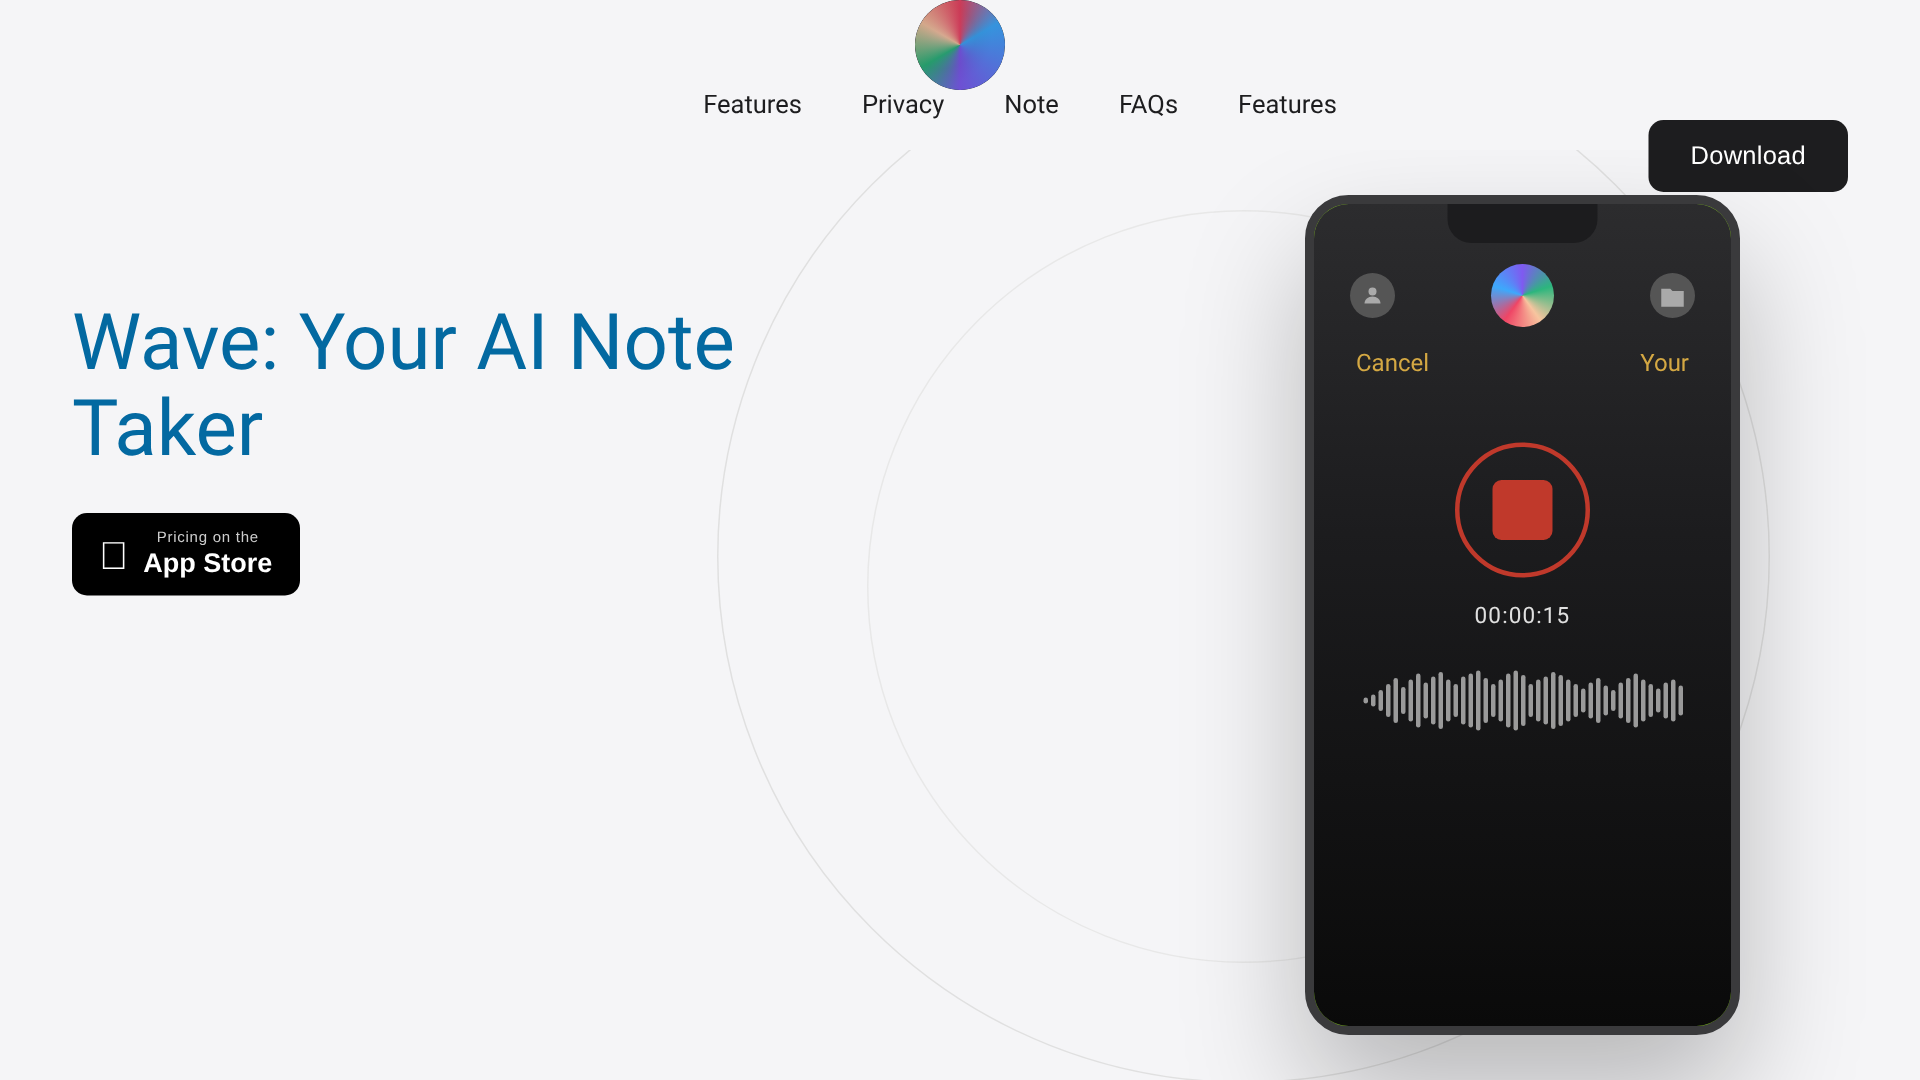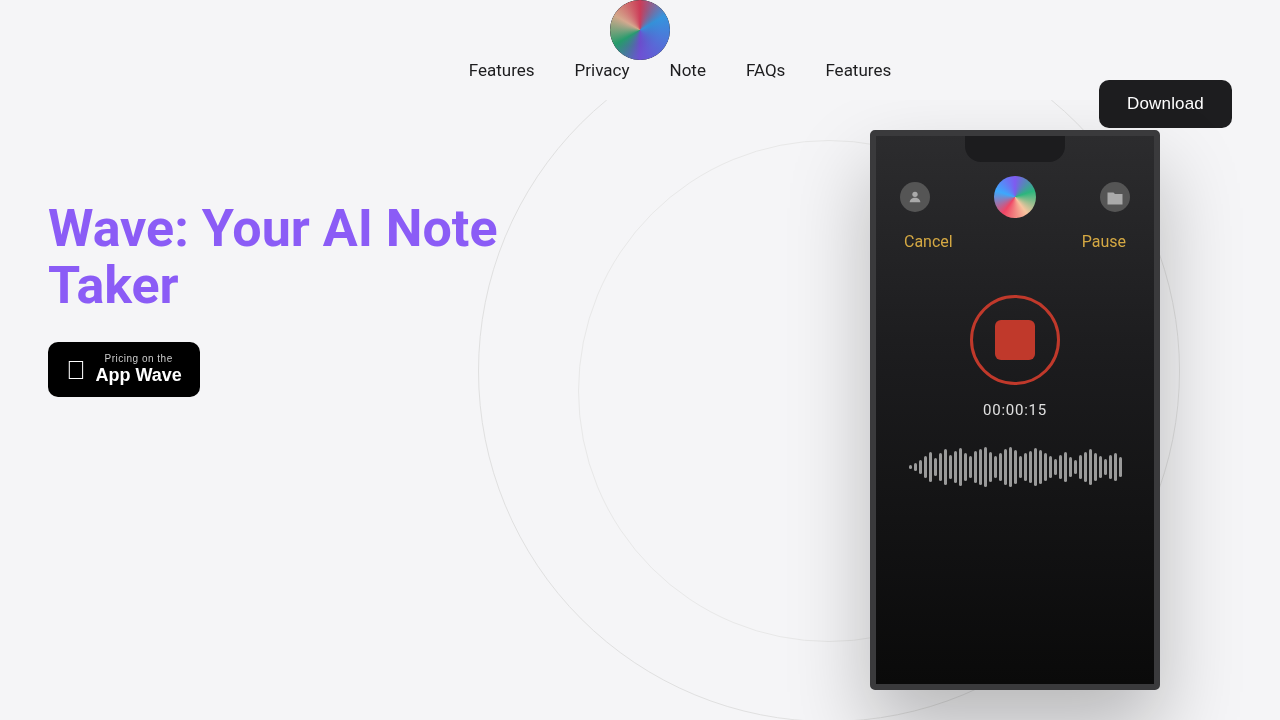"Wave: Your AI Note Taker" .hero-title { color: #8b5cf6 -> #0369a1; font-weight: 700 -> 400 }
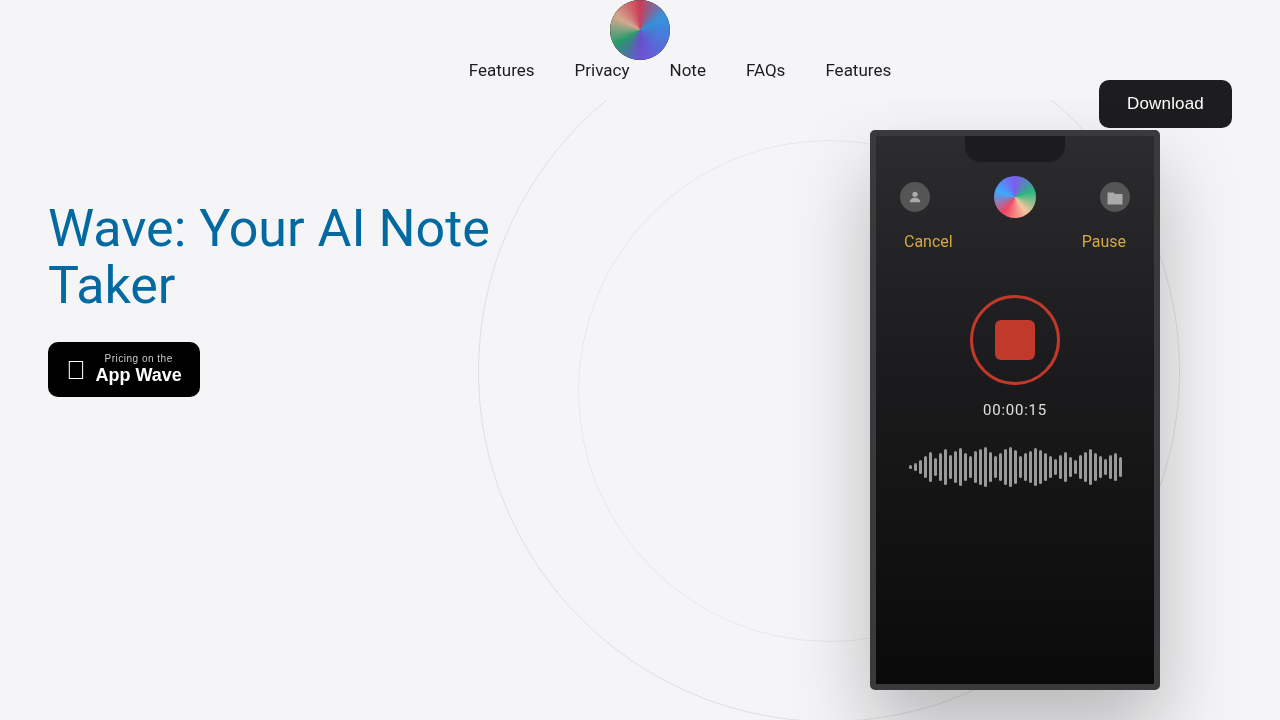"Cancel" .phone { border-radius: 5px -> 29px }
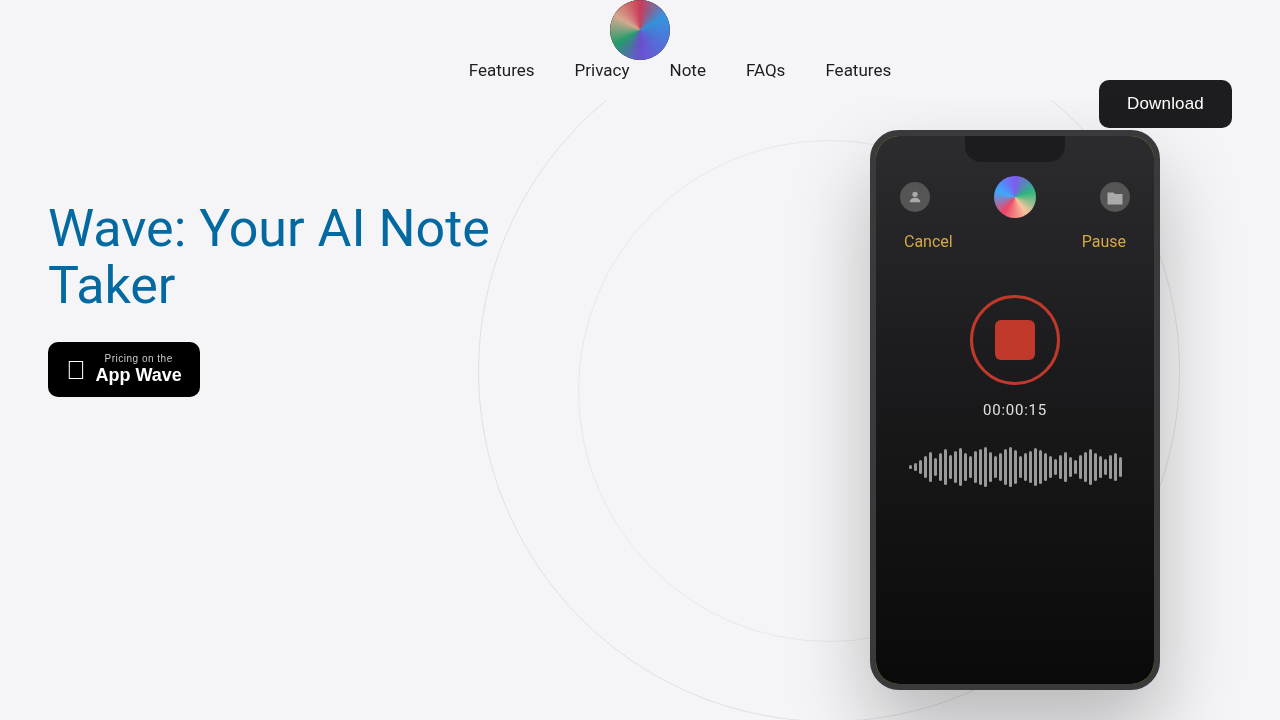"Pause" span.phone-action-label { text: Pause -> Your }
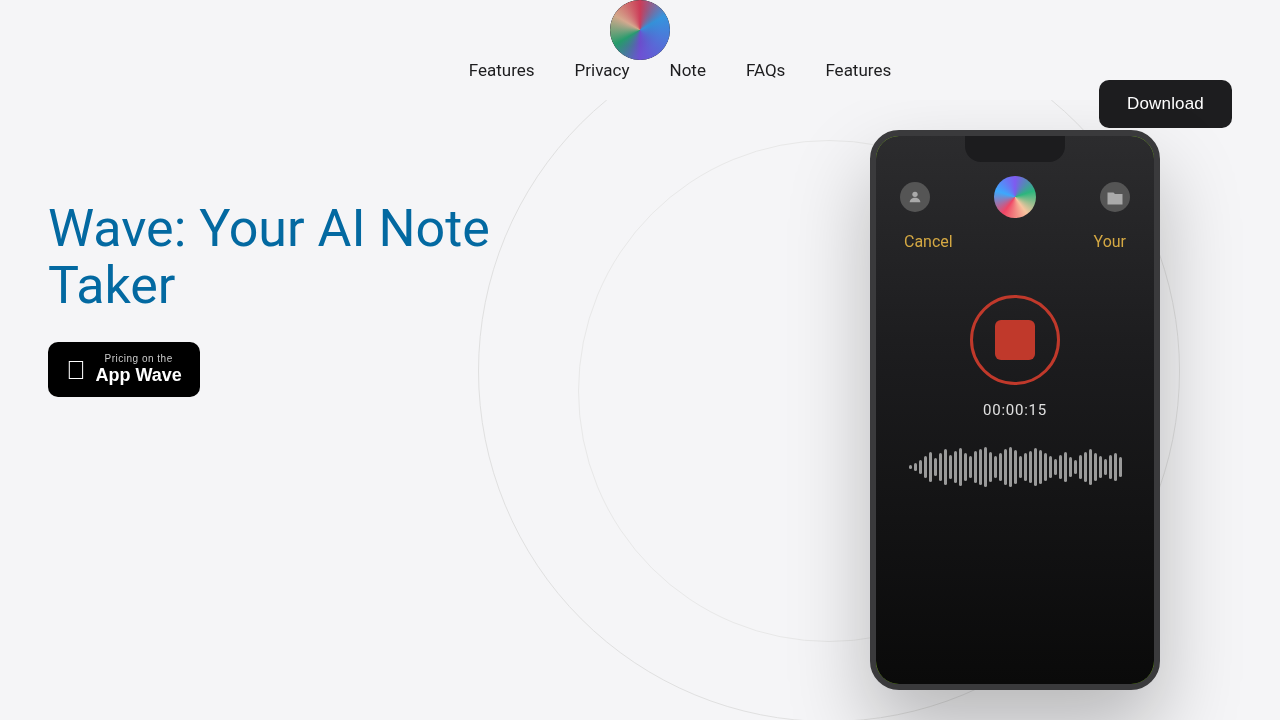"App Wave" span.badge-main { text: Wave -> Store }
